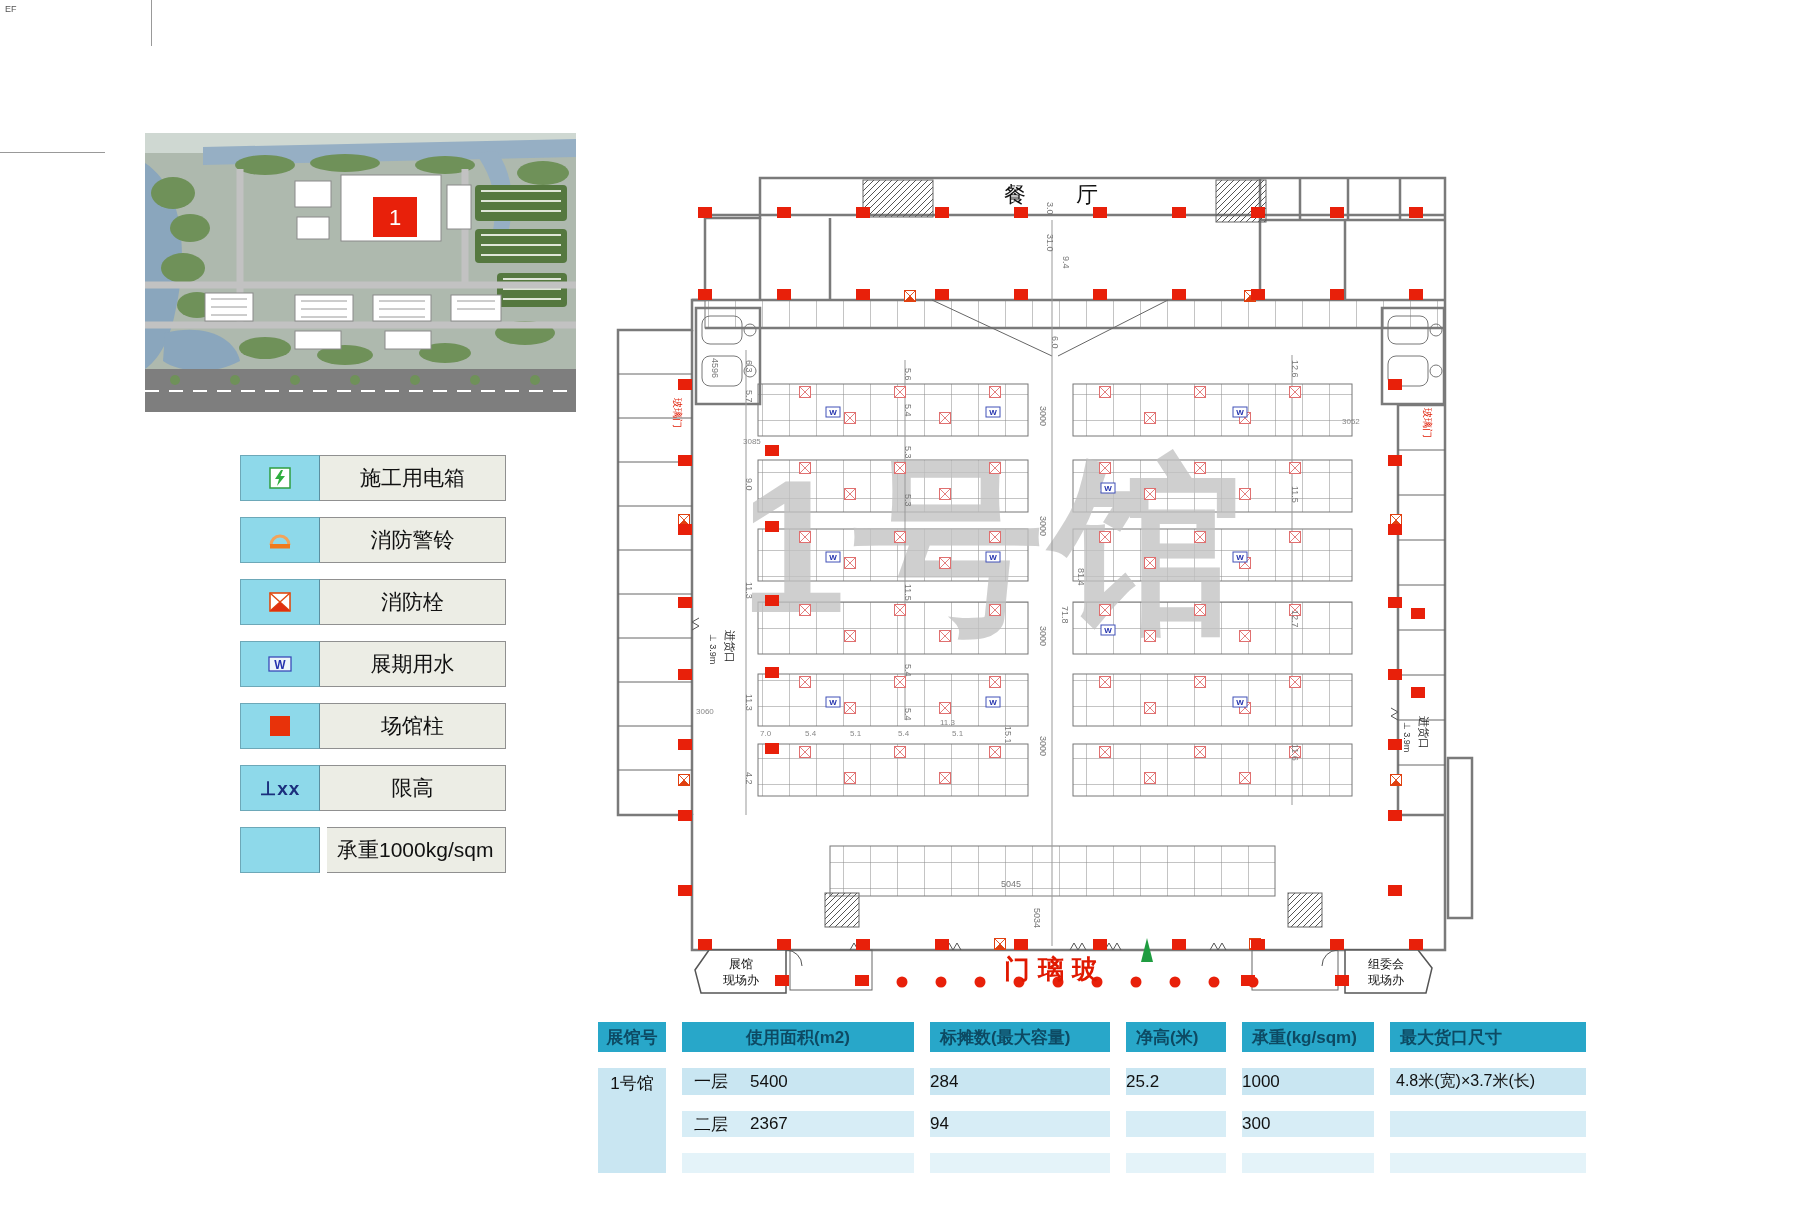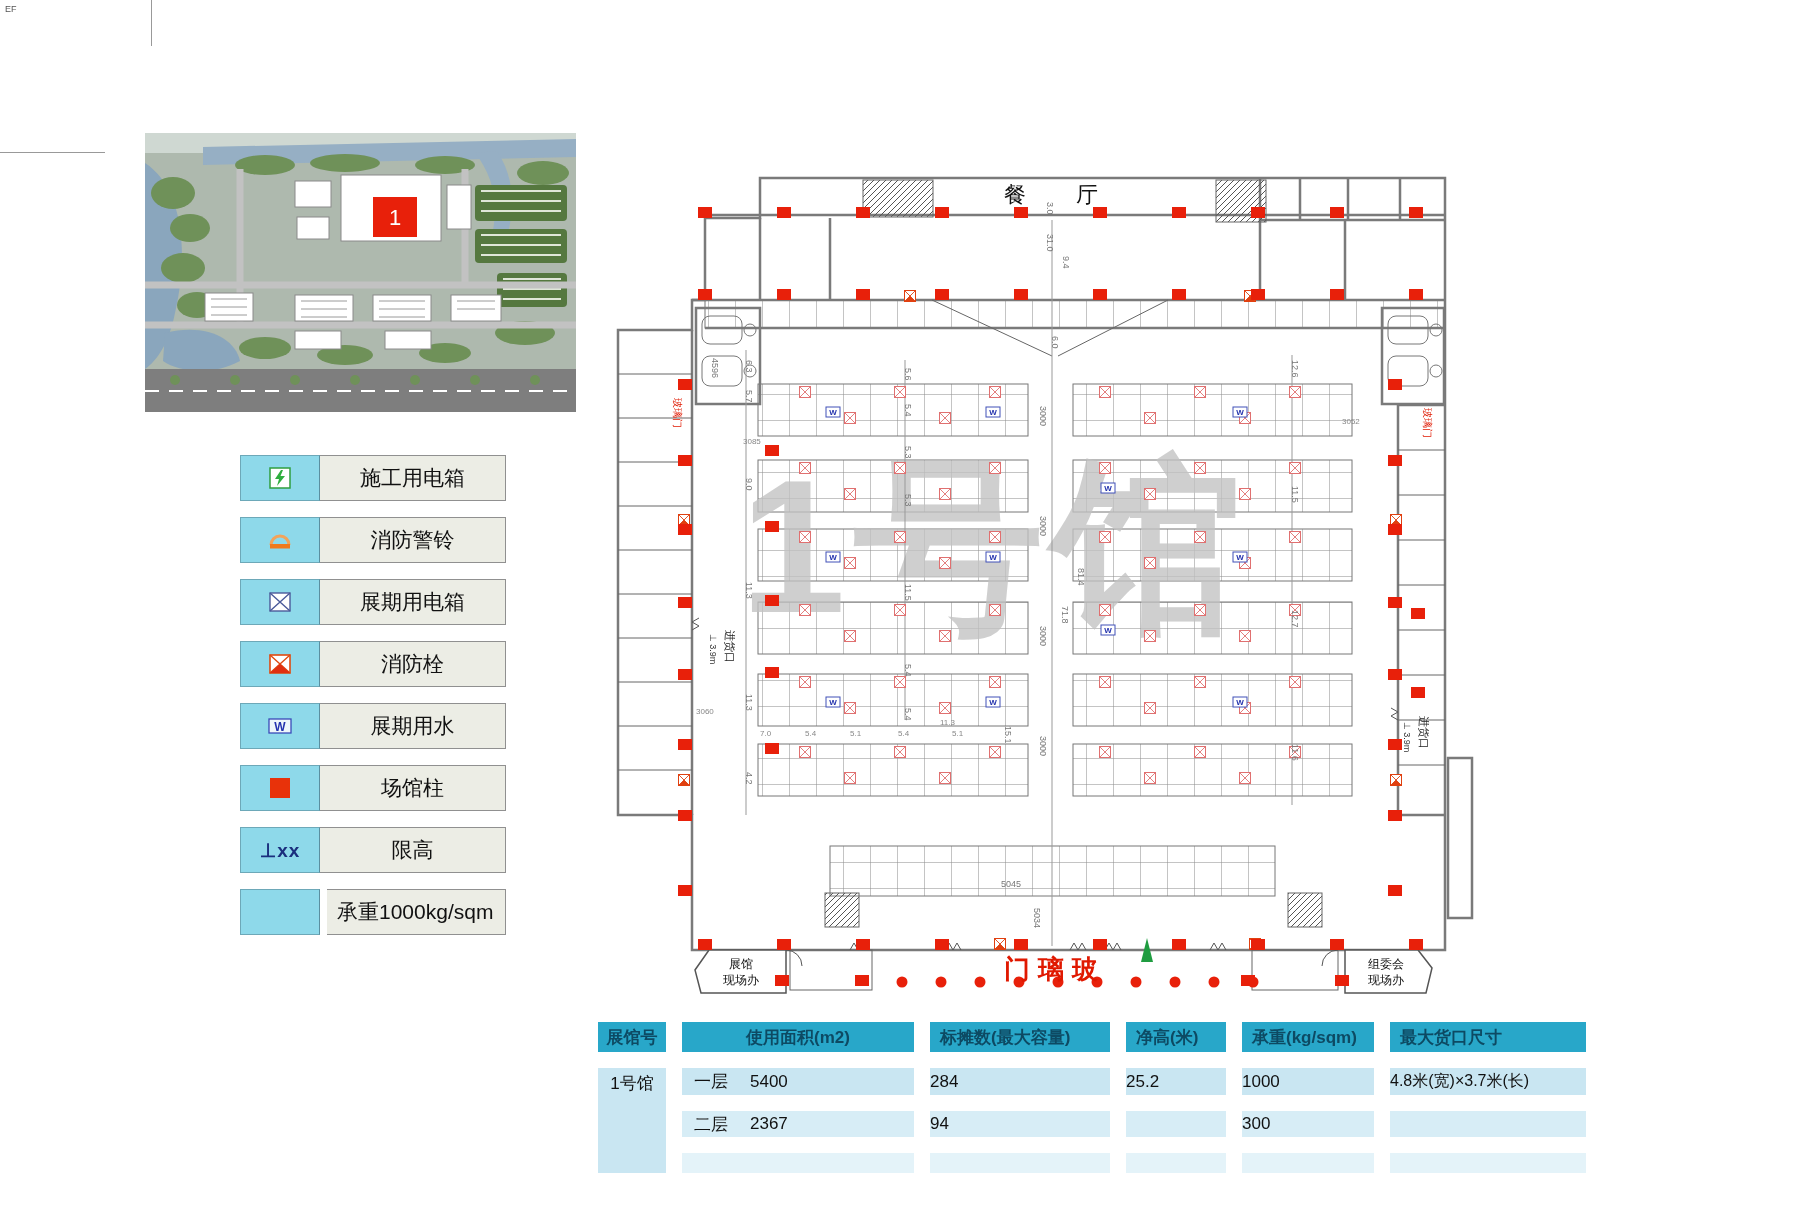"展期用电箱" div.legend-row { html: <div> <div> <svg> <rect></rect> <path></path> </svg> </div> <div>展期用电箱</div> </div> -> none }
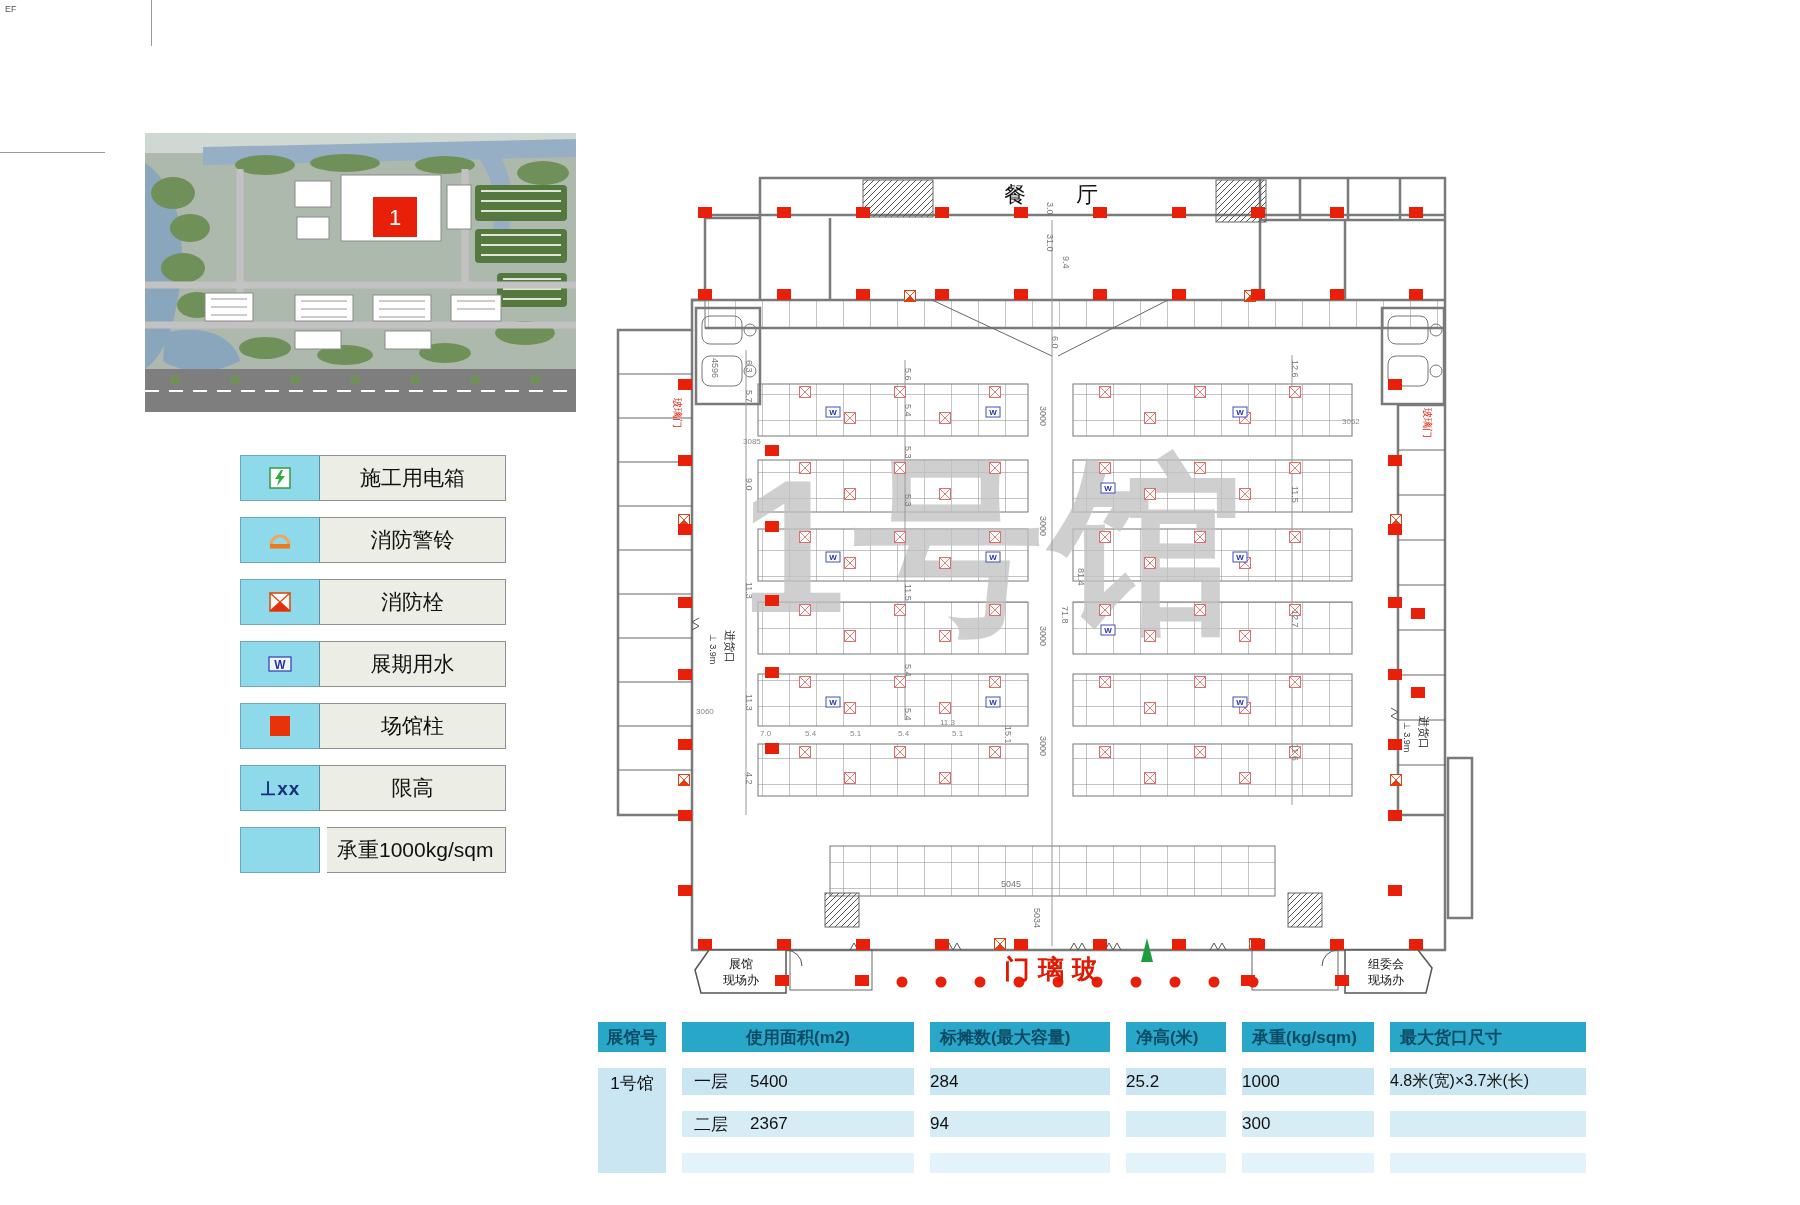"4.8米(宽)×3.7米(长)" .gate-cell { padding-left: none -> 6px }
